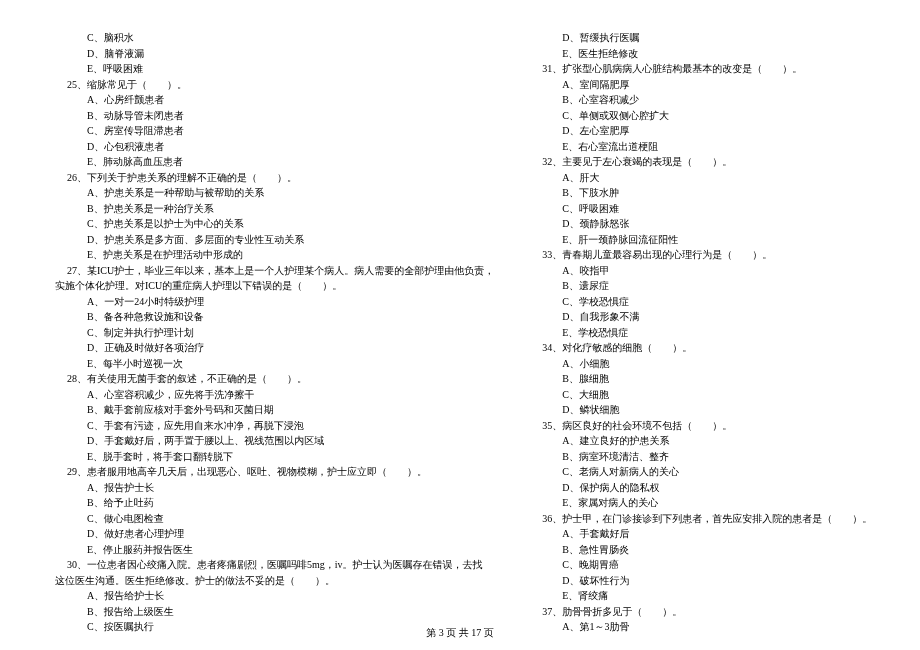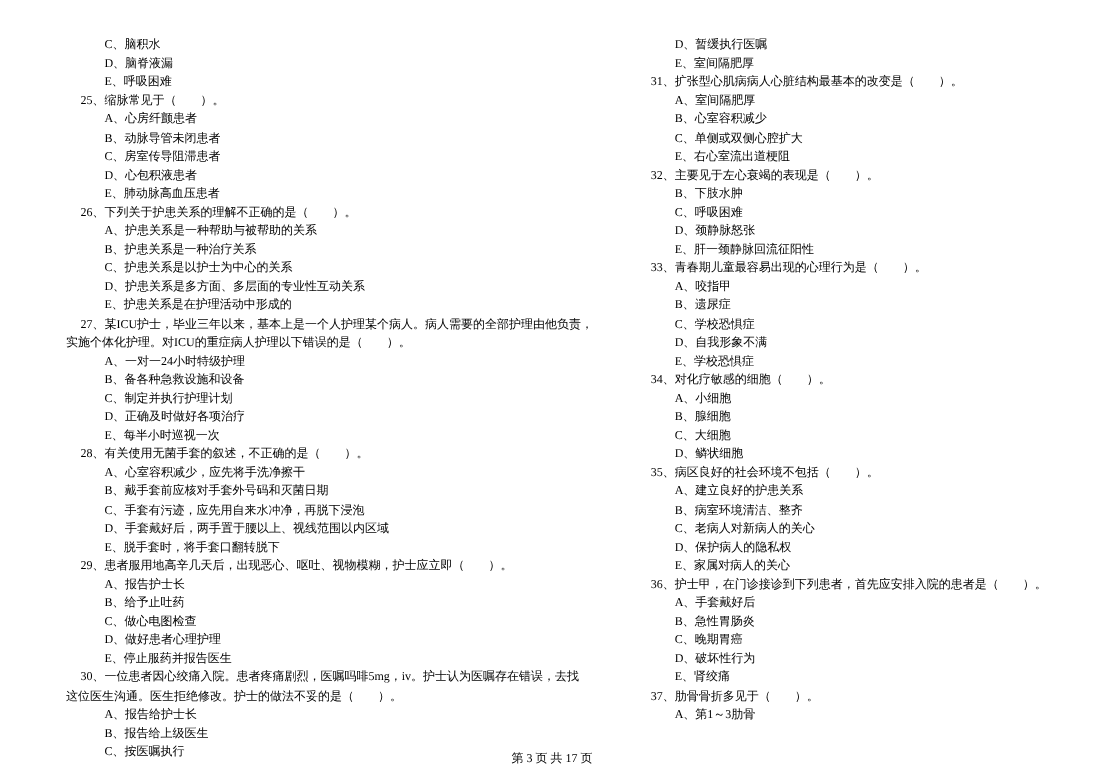"E、室间隔肥厚" div.line { text: 室间隔肥厚 -> 医生拒绝修改 }
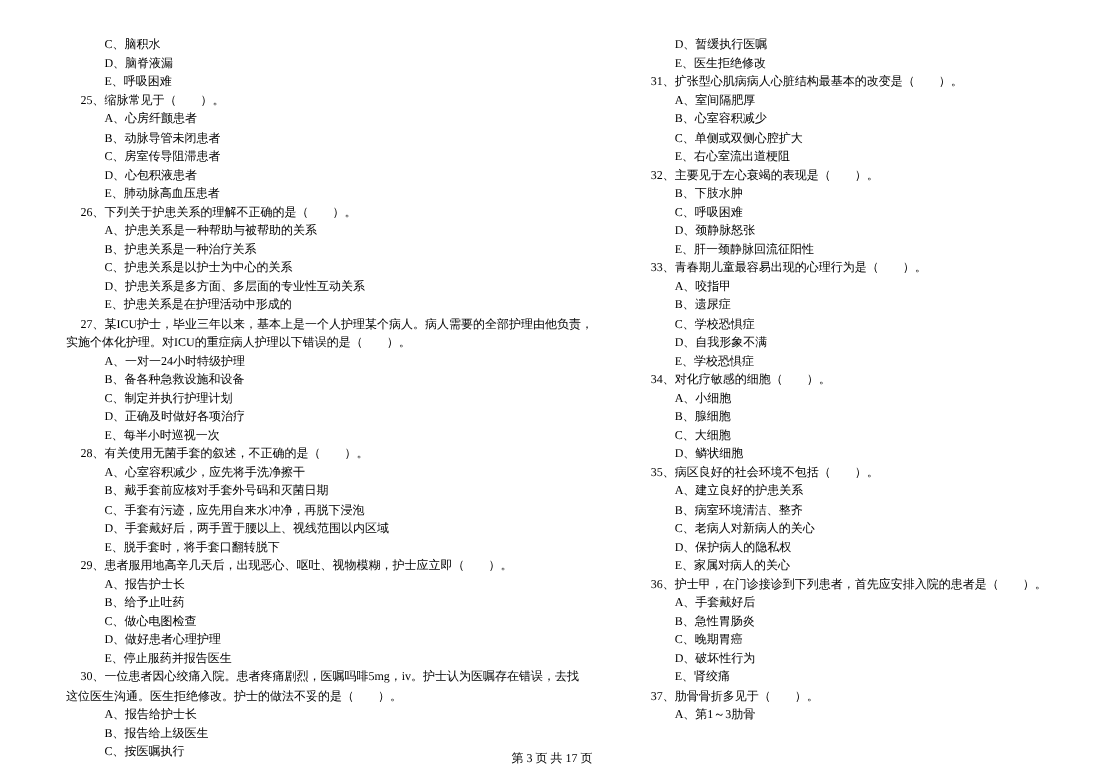"D、左心室肥厚" div.line { html: none -> <div>D、左心室肥厚</div> }
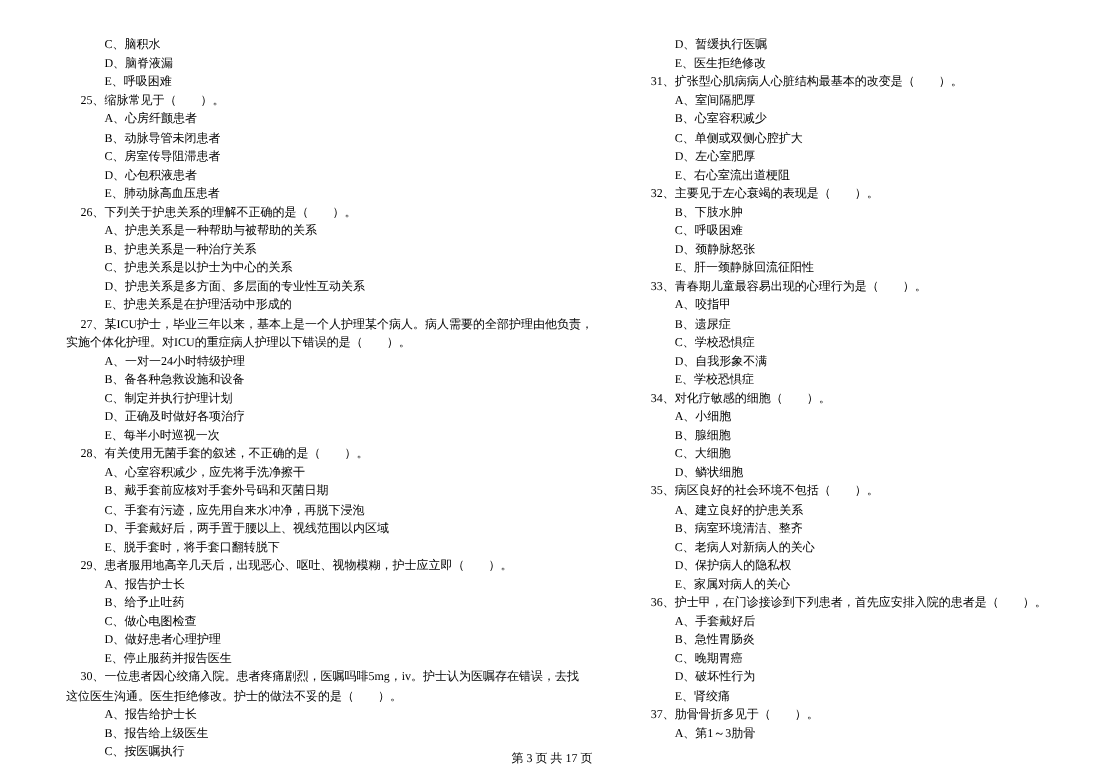"A、肝大" div.line { html: none -> <div>A、肝大</div> }
